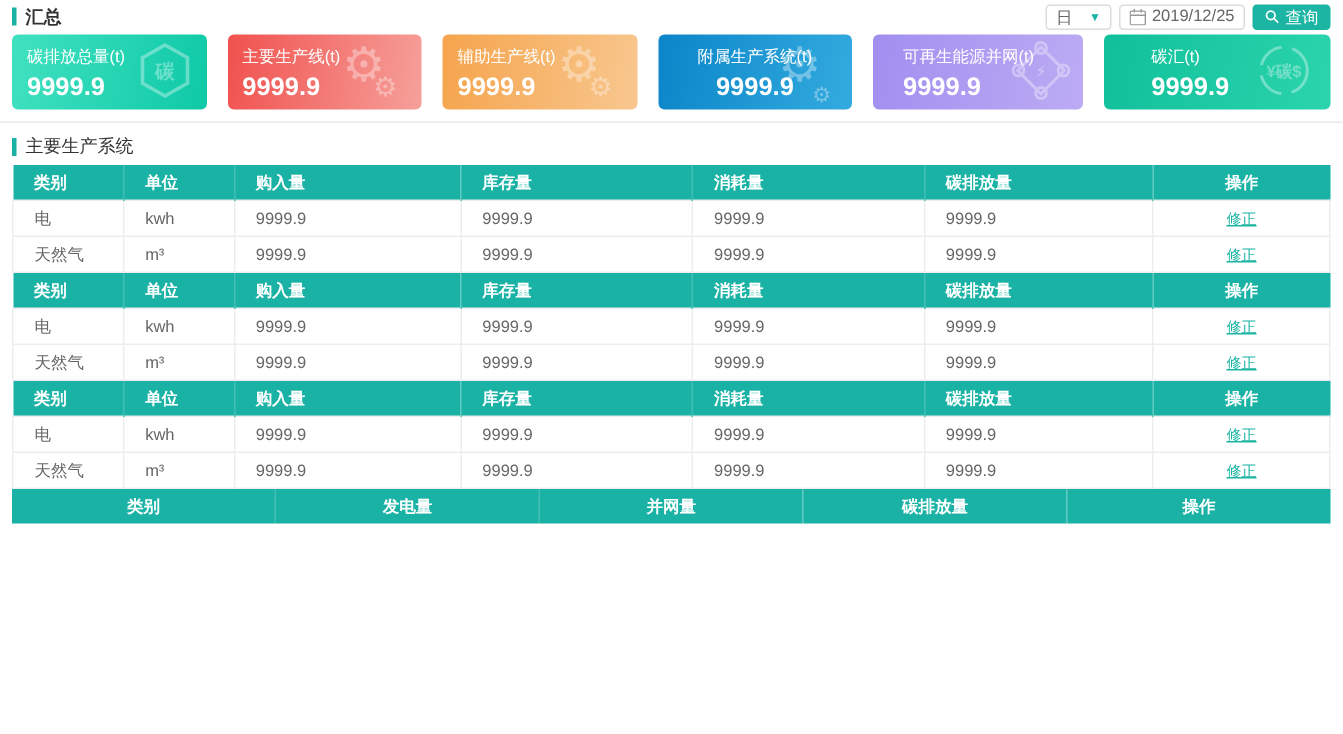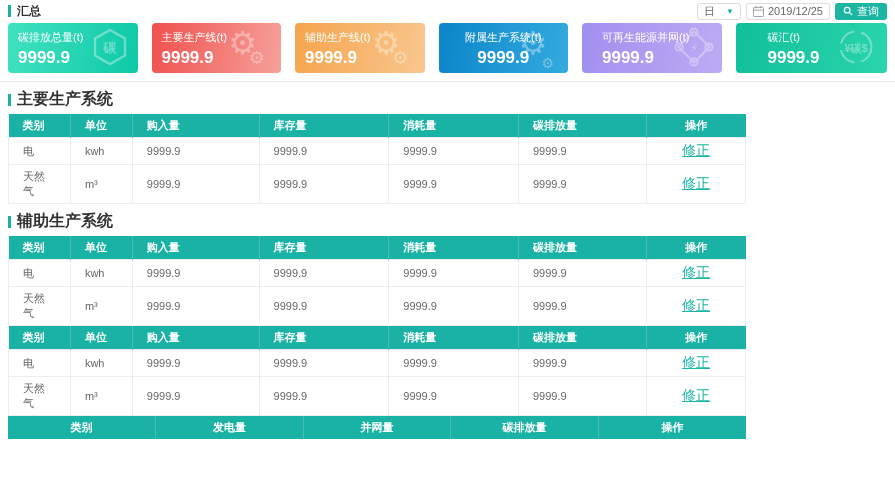"主要生产系统" .section-title { font-size: 16px -> 12px; font-weight: bold -> normal }
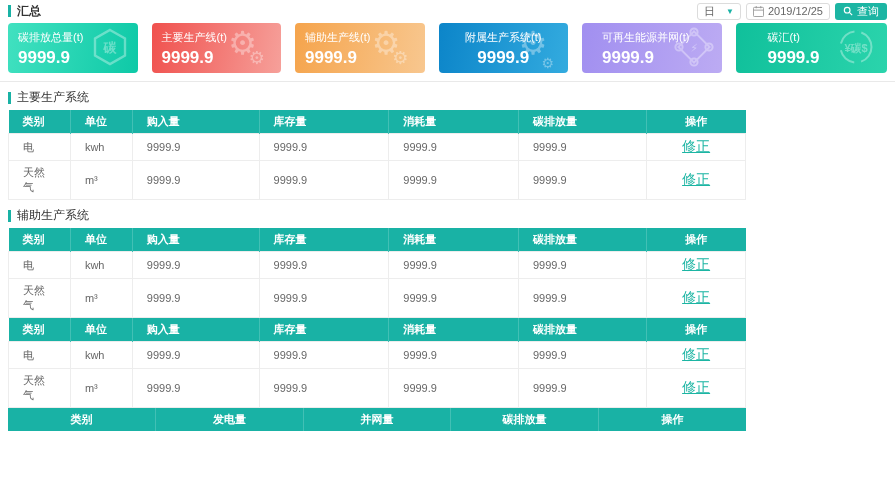"类别" table { width: 738px -> 879px }
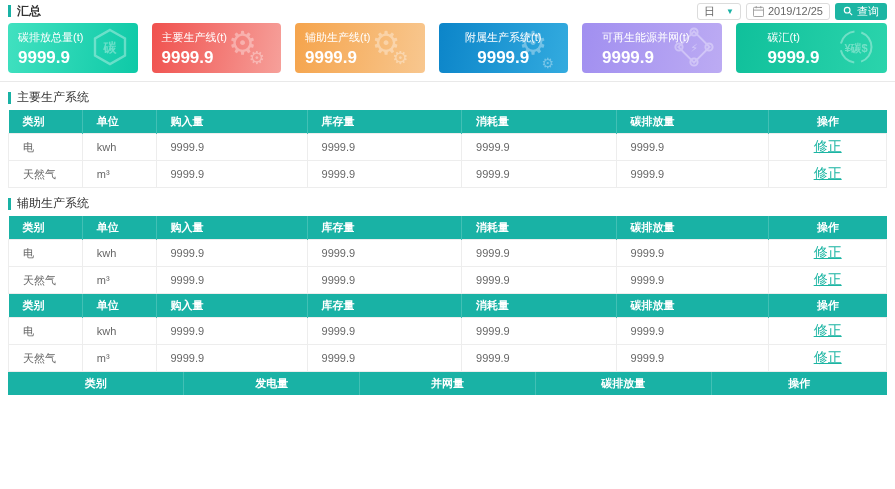"修正" .fix-link { font-size: 14px -> 10px }
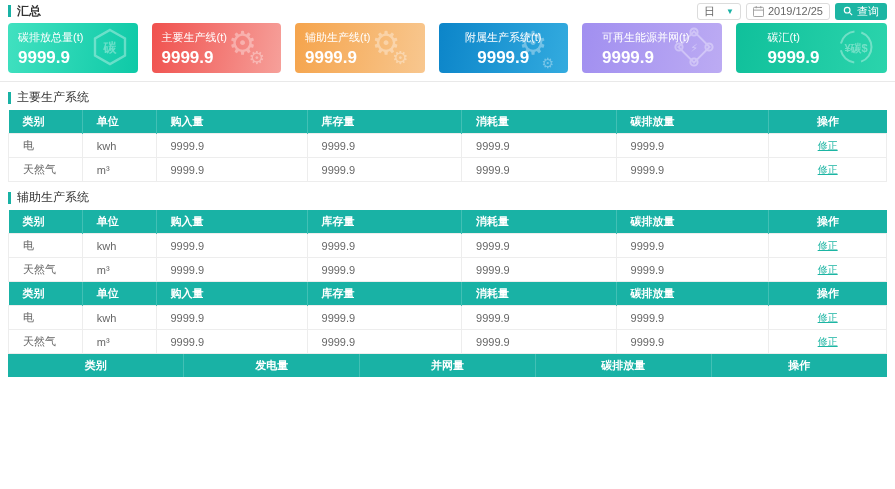"辅助生产系统" div.section-title { html: <div> <span></span> <span>辅助生产系统</span> </div> -> none }
